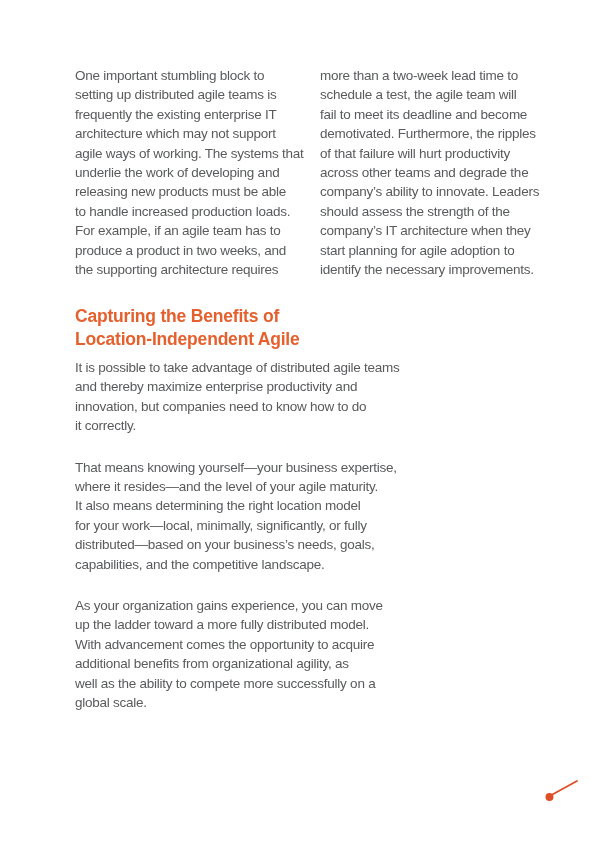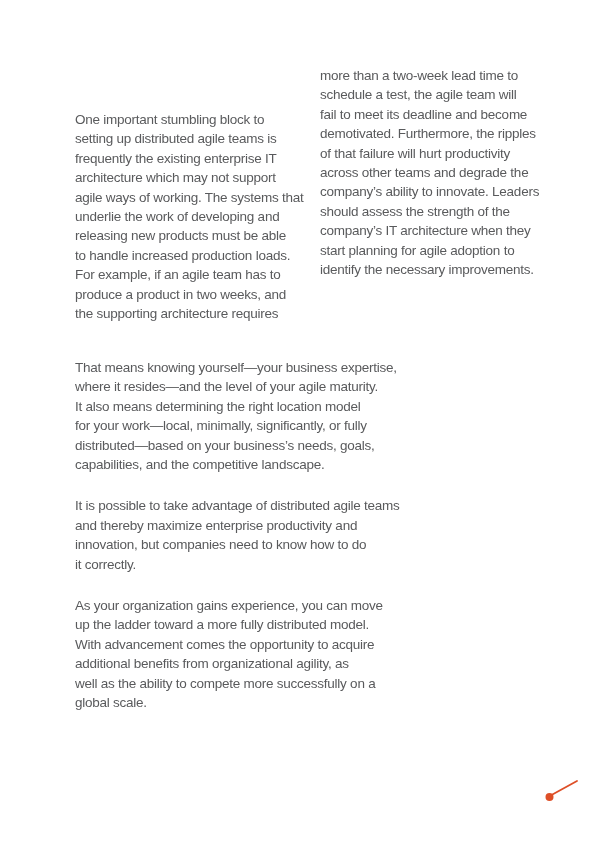"One important stumbling block to" .col-left { margin-top: 44px -> none }
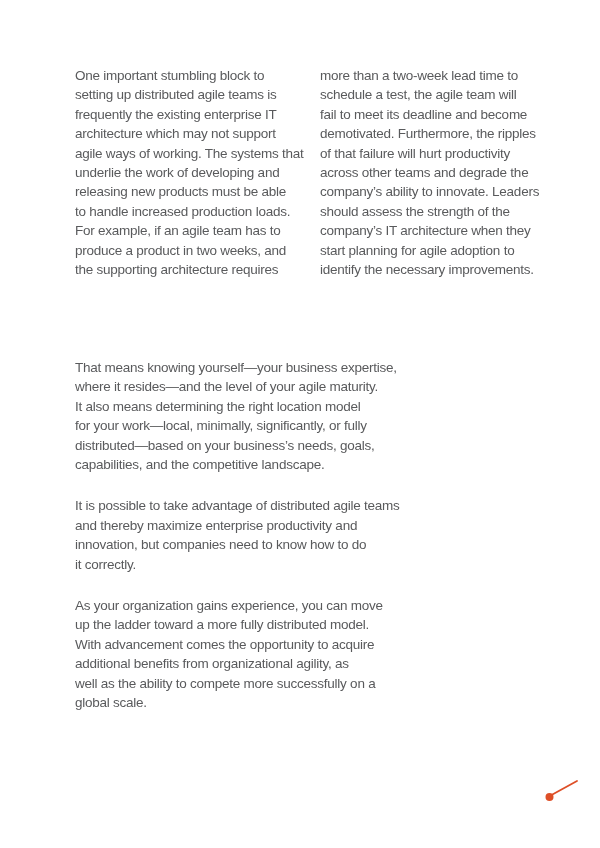"Capturing the Benefits of" h2.section-heading { html: none -> <h2>Capturing the Benefits of Location-Independent Agile</h2> }
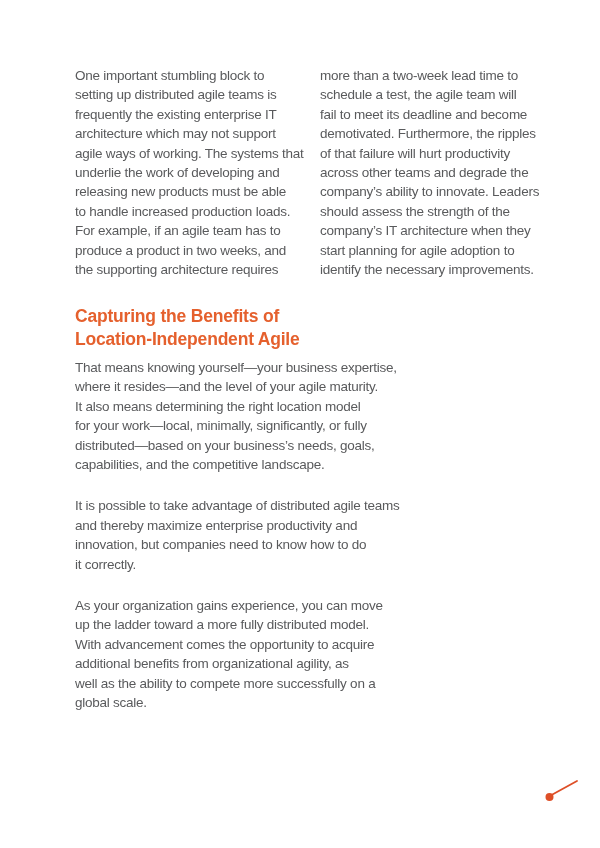"That means knowing yourself—your" p.body-text { order: before "It is possible to take" -> after "It is possible to take" }
